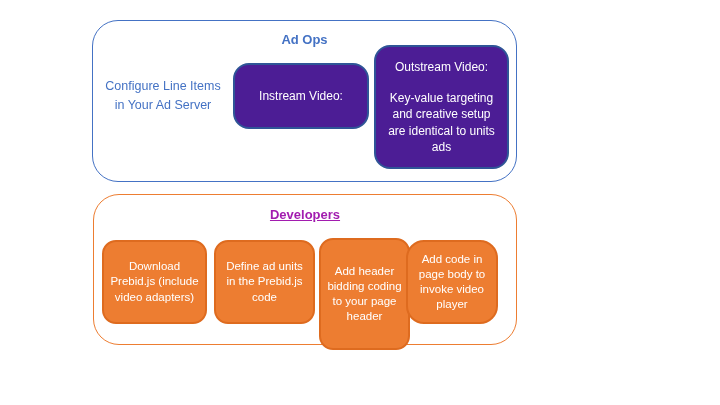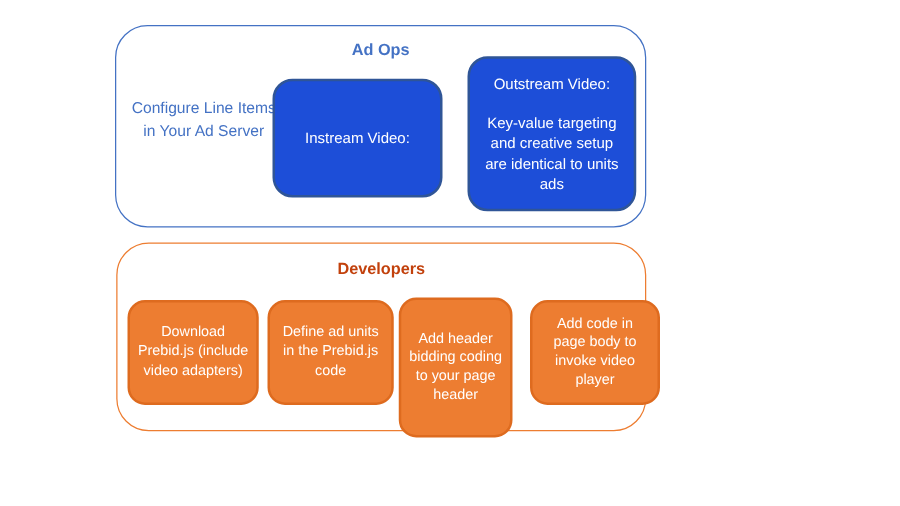"Outstream Video:" .blue-box { background: #1d4ed8 -> #4c1d95 }
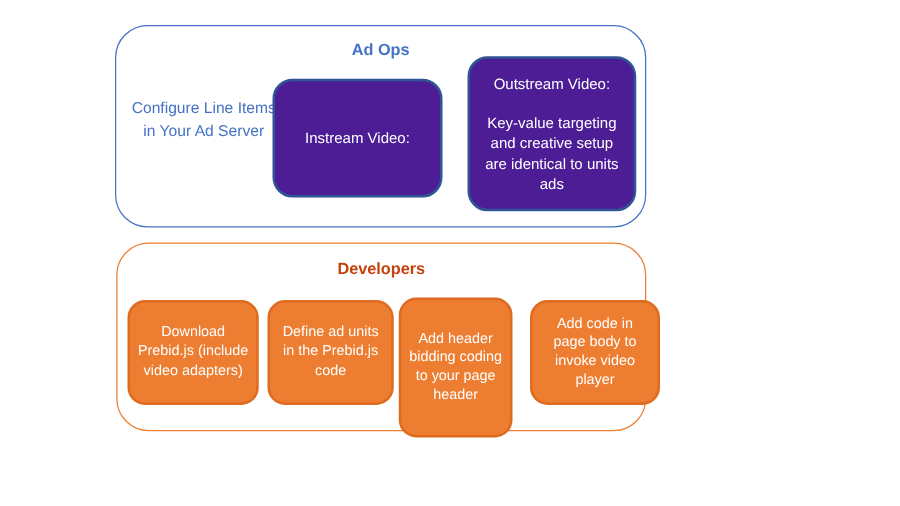"Instream Video:" .blue-box.instream { height: 95px -> 66px; left: 125px -> 140px }
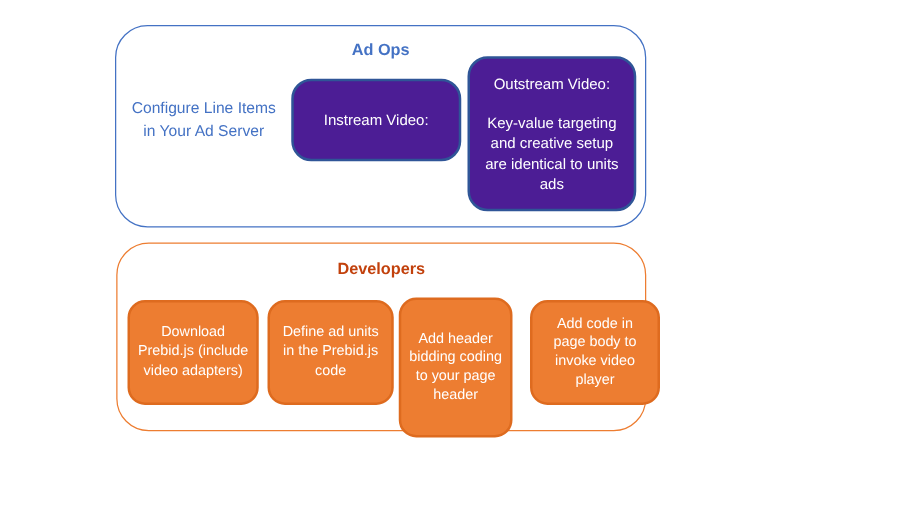"Developers" .group.devs .group-title { color: #c2410c -> #a21caf; text-decoration: none -> underline }
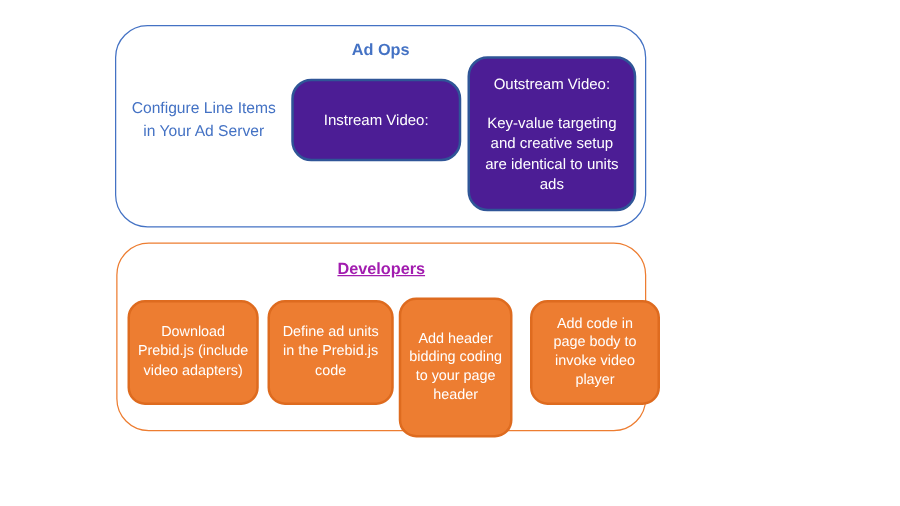"Add code in page body" .orange-box.b4 { border-radius: none -> 18px; left: 330px -> 312px; width: 104px -> 92px }
